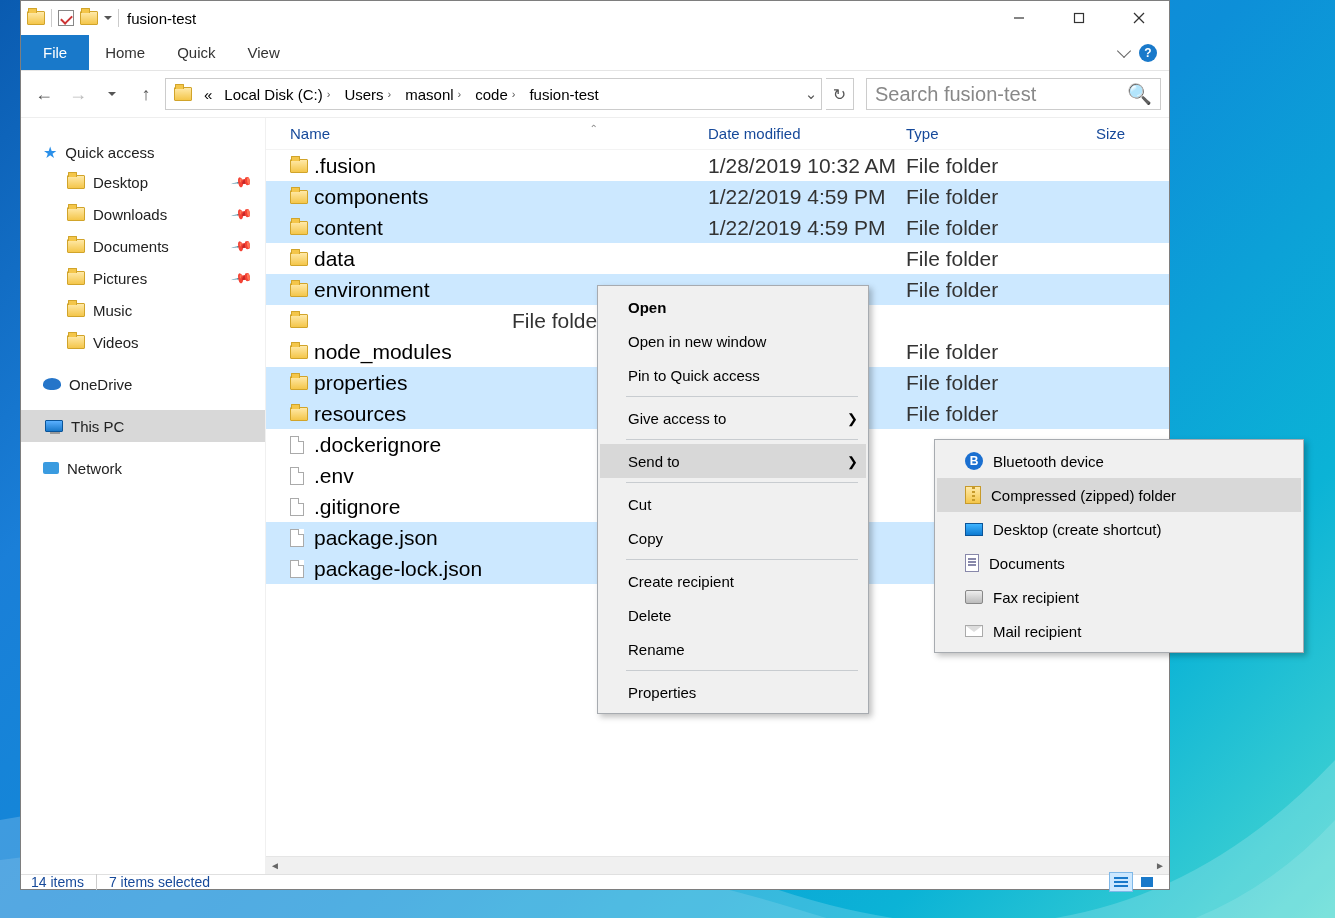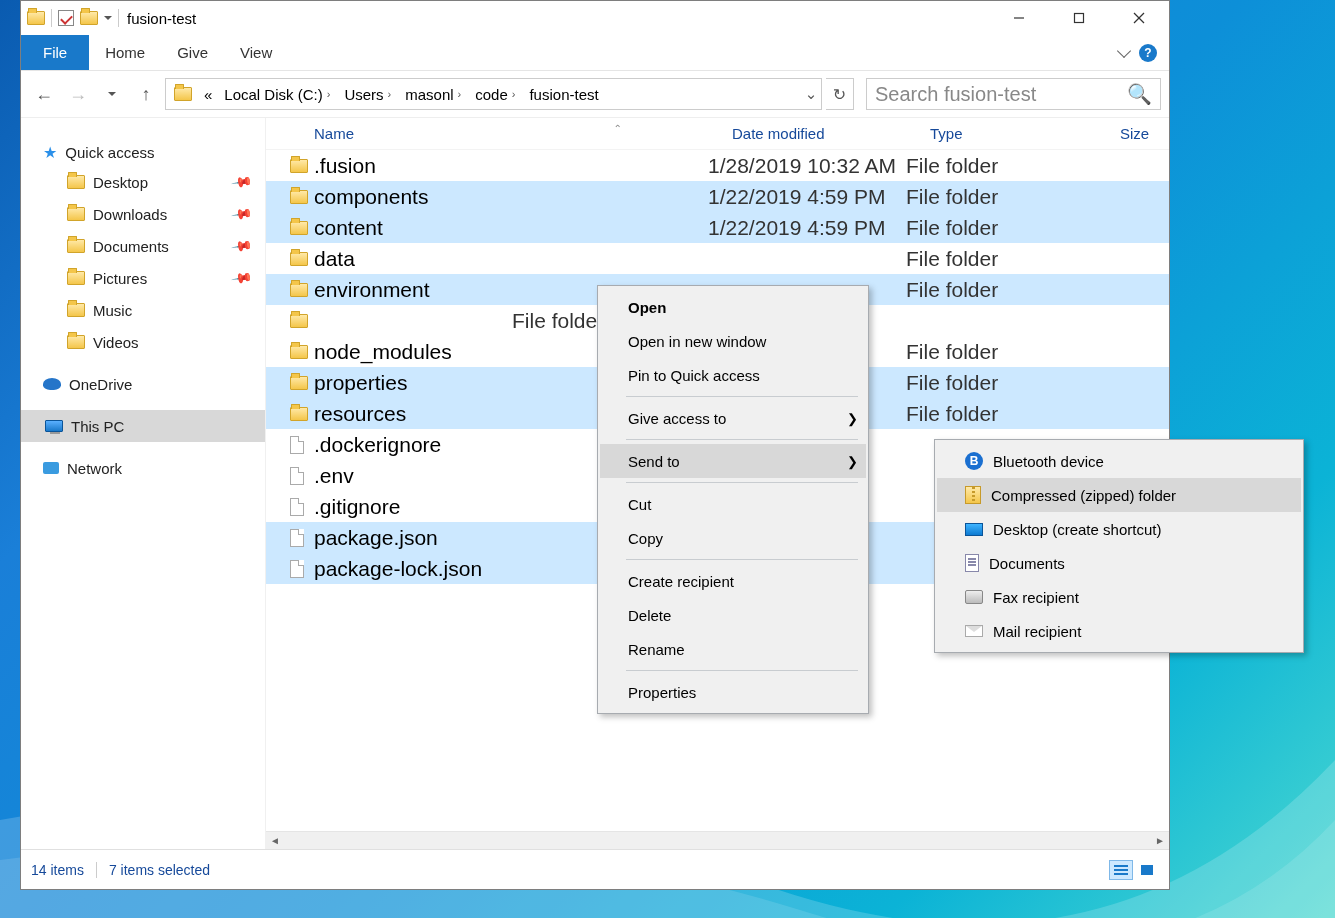"Give" div.tab { text: Give -> Quick }
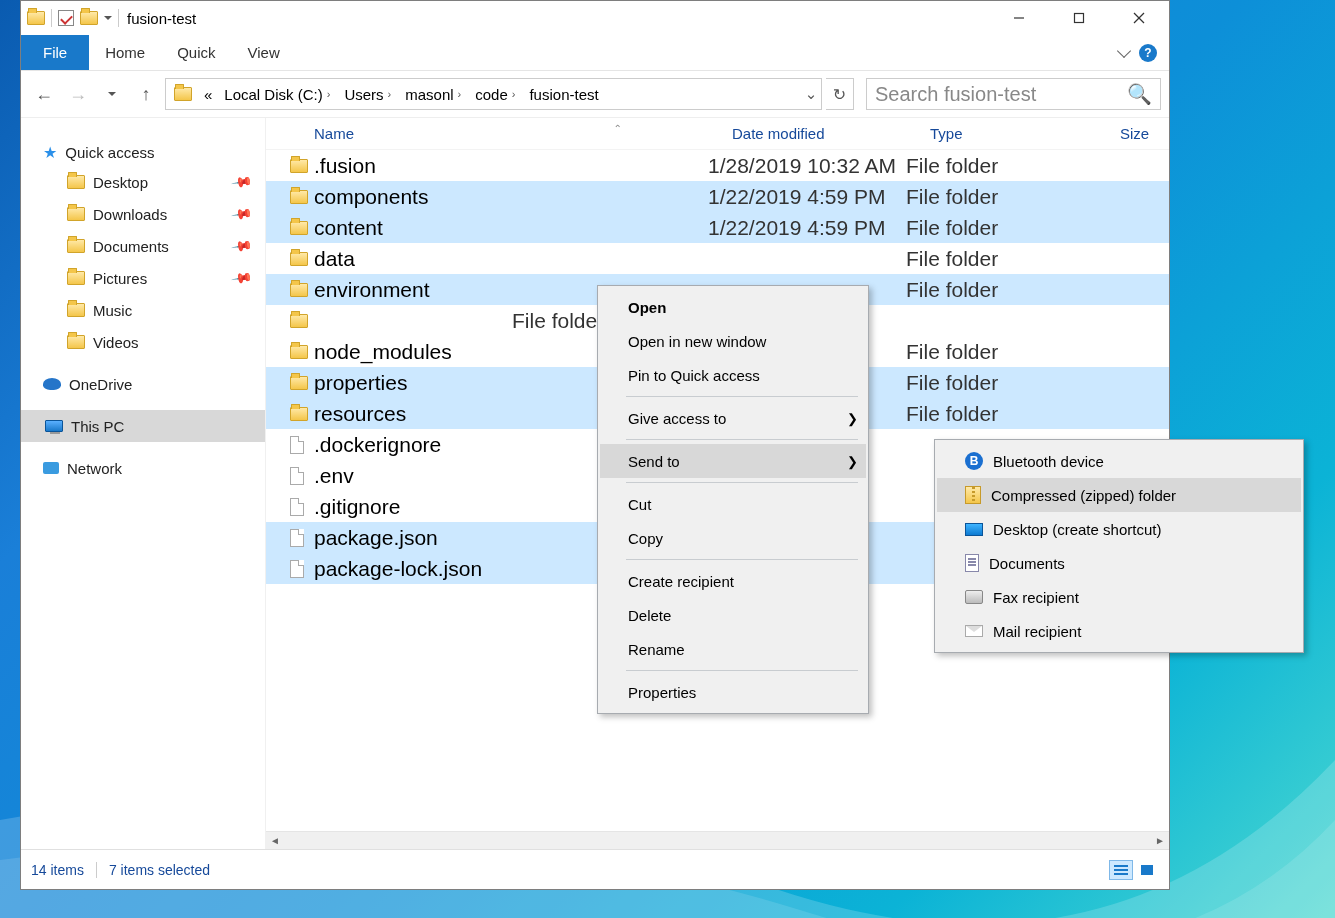"Name" .cols .c-name { margin-left: 24px -> none }
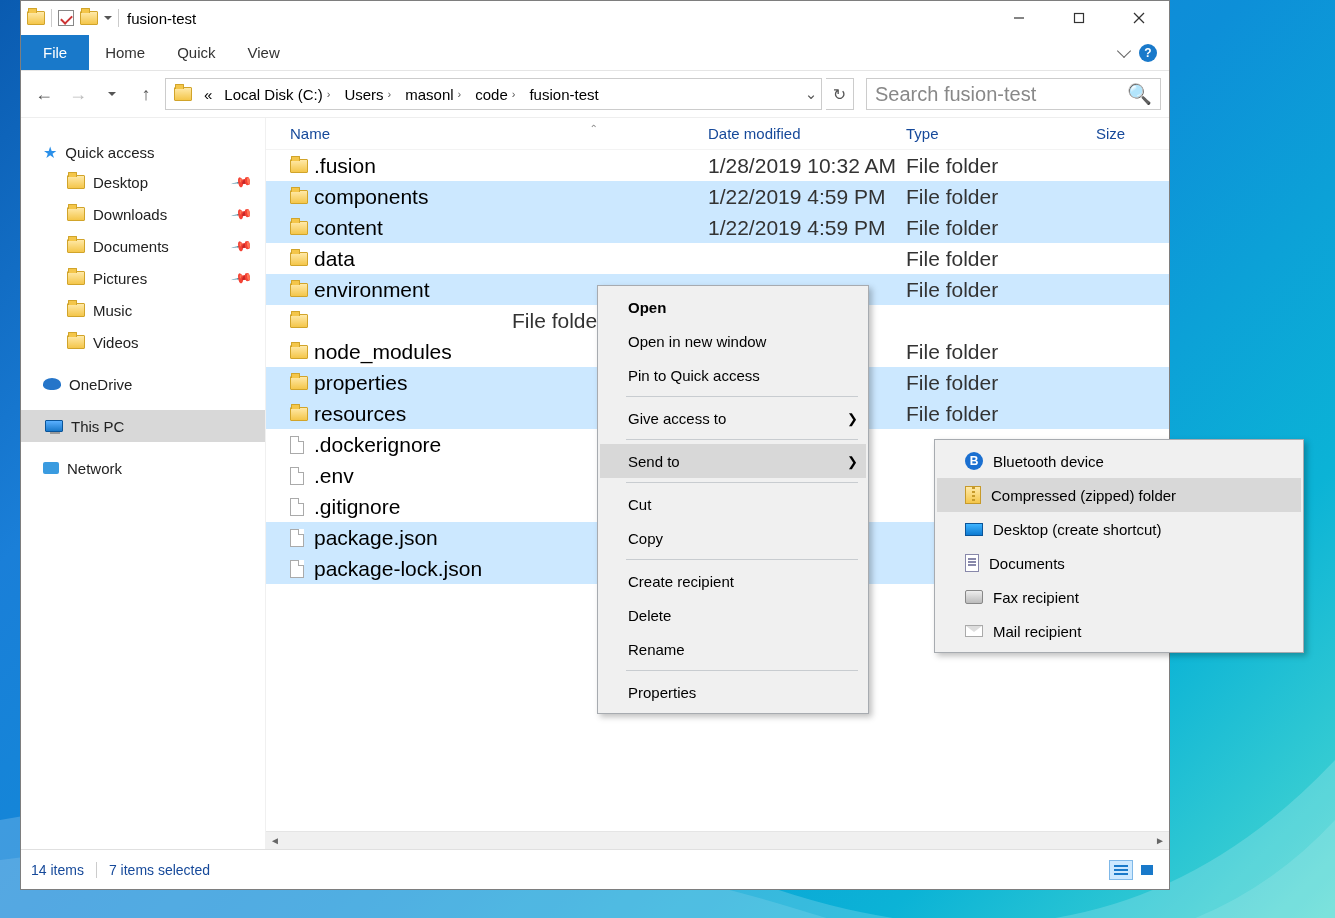"14 items" .statusbar { height: 40px -> 15px }
